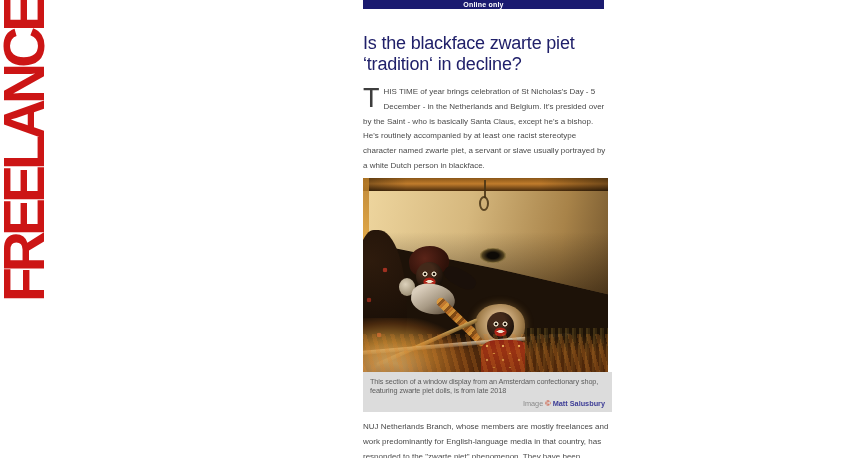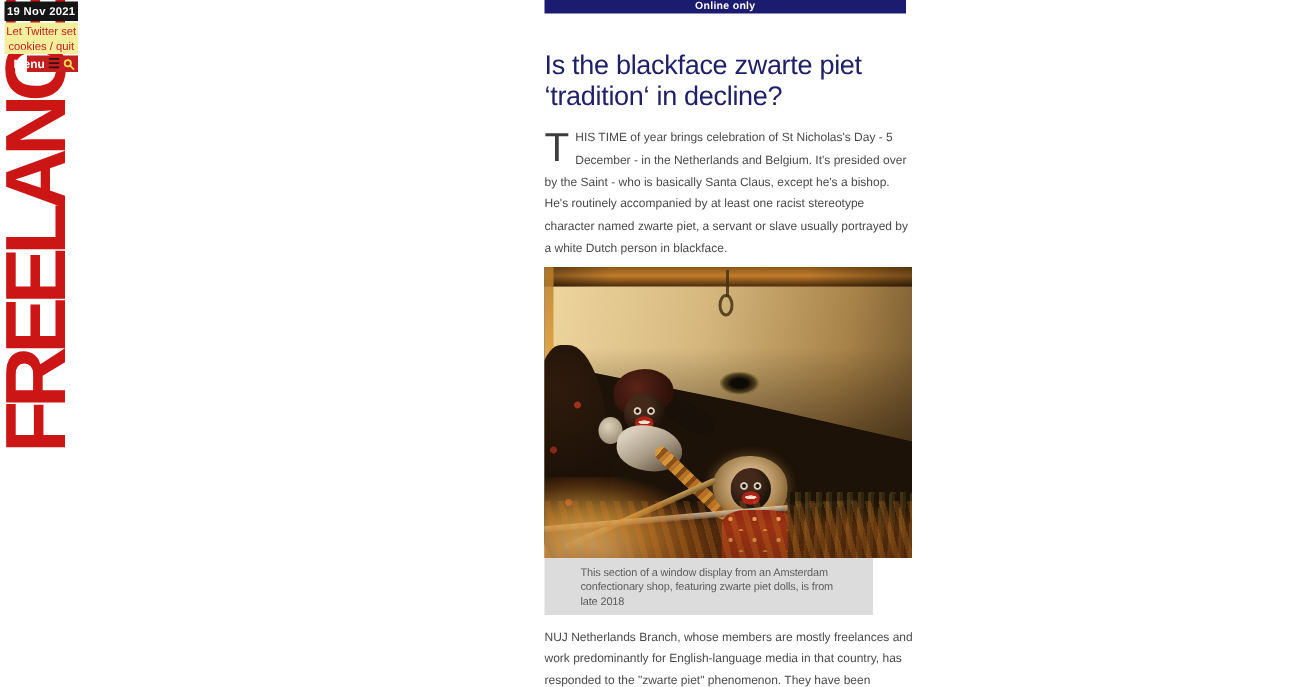"19 Nov 2021" div.rail { html: <div> <div>19 Nov 2021</div> <a>Let Twitter set cookies / quit</a> <div> <span>Menu</span> <span>☰</span> <span> <svg> <circle></circle> <line></line> </svg> </span> </div> </div> -> none }
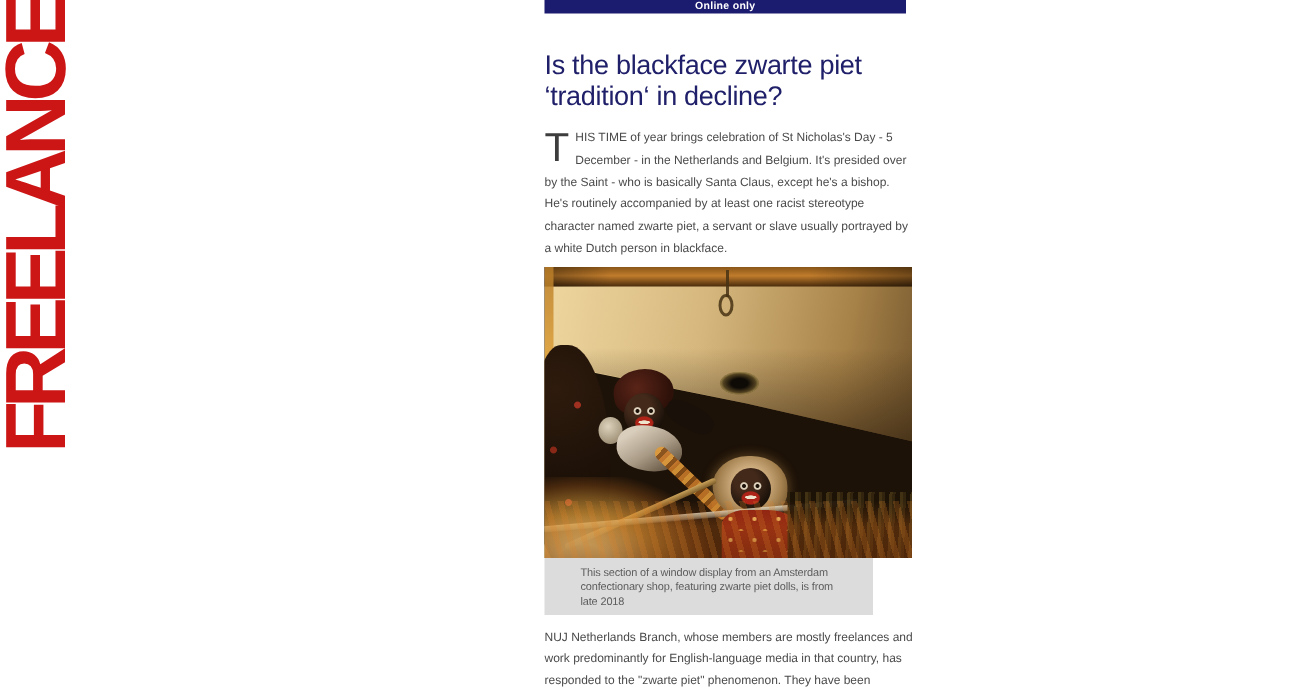"This section of a window" .caption-block { padding: 5px 24px 4px -> 5px 7px 4px; width: 219px -> 249px }
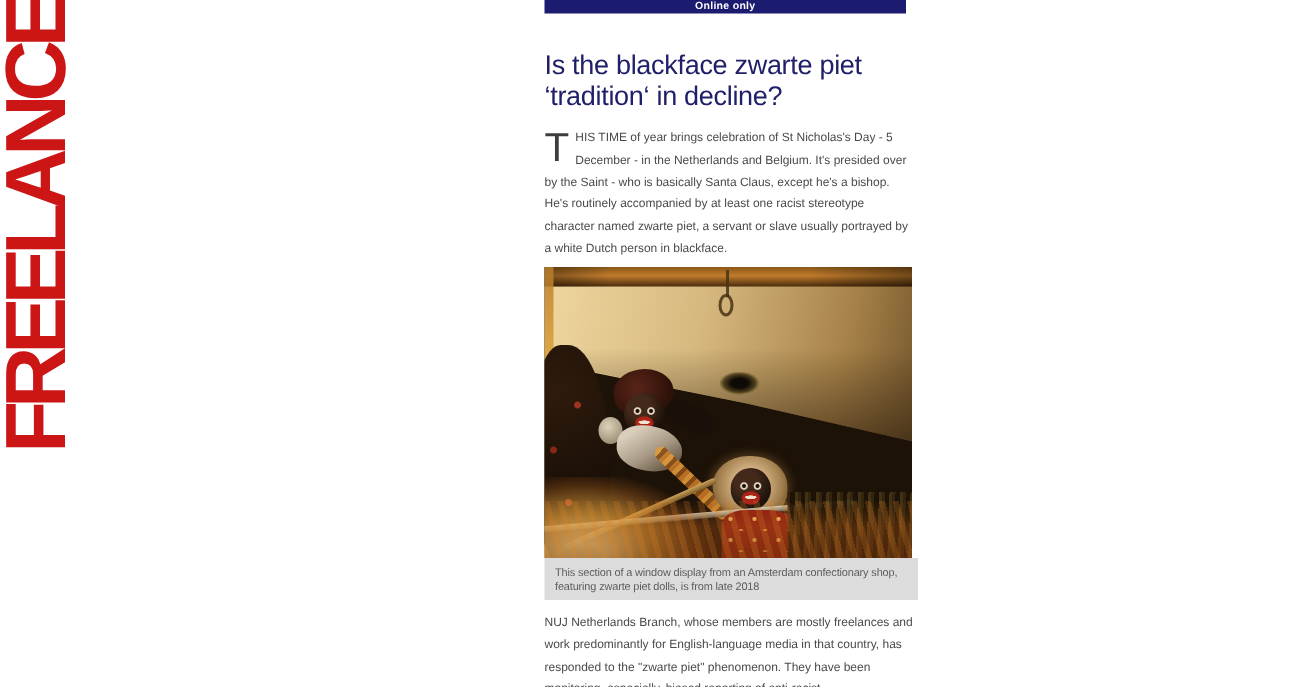"Image © Matt Salusbury" div.credit { html: none -> <div> <span>Image</span> <span>©</span> <span>Matt Salusbury</span> </div> }
